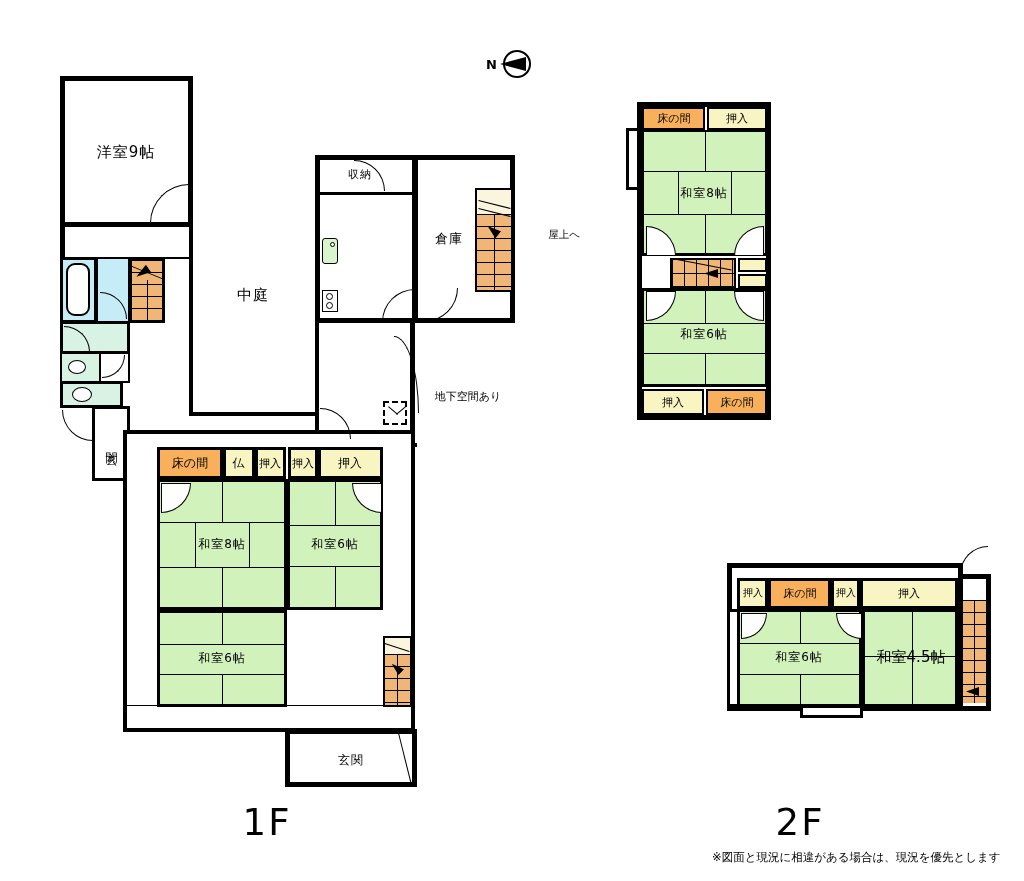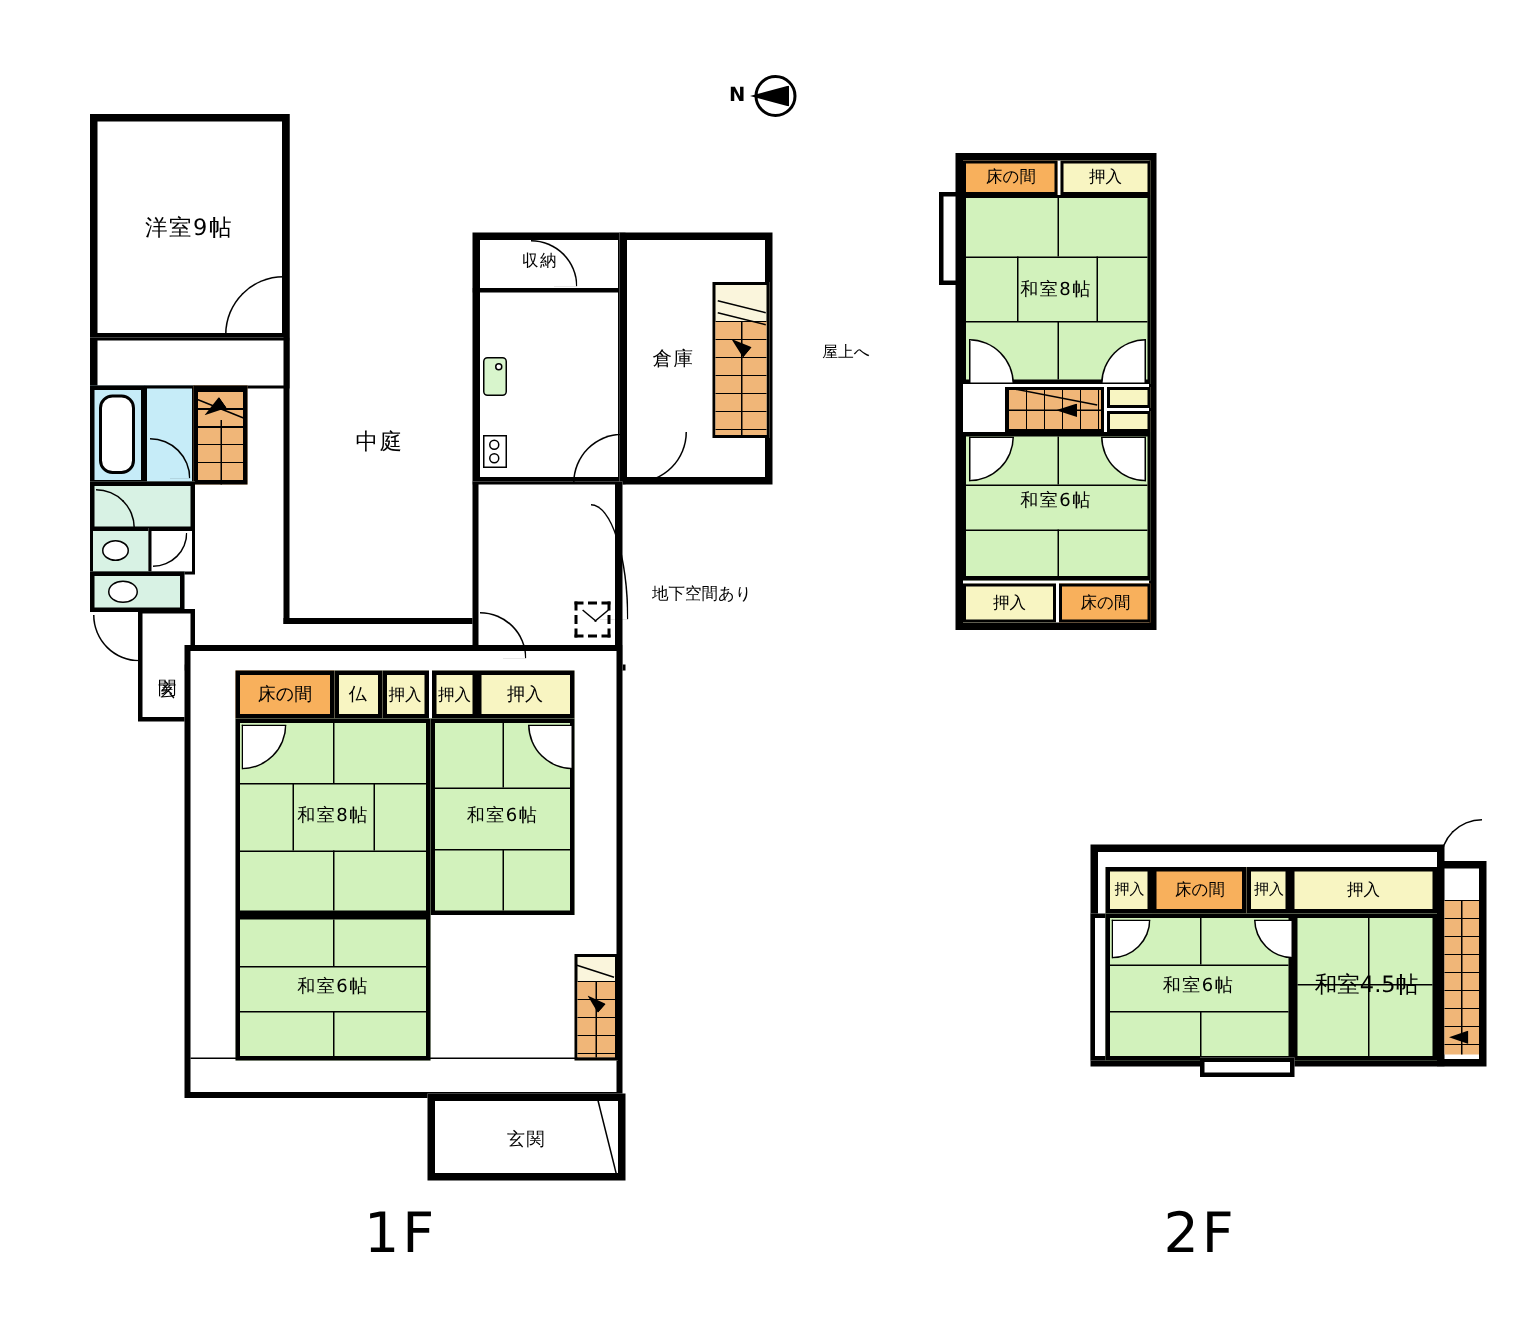"※図面と現況に相違がある場合は、現況を優先とします" div.note { html: none -> <div>※図面と現況に相違がある場合は、現況を優先とします</div> }
